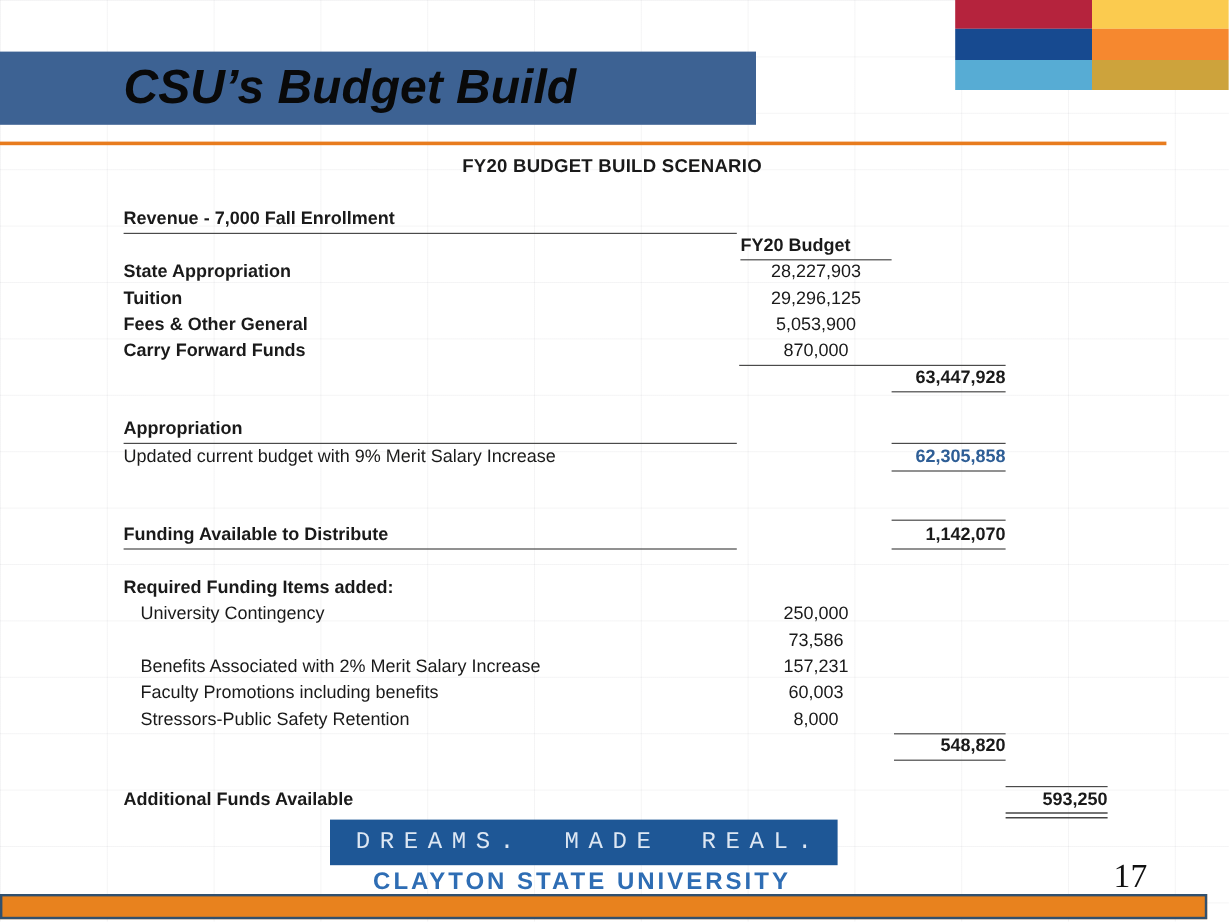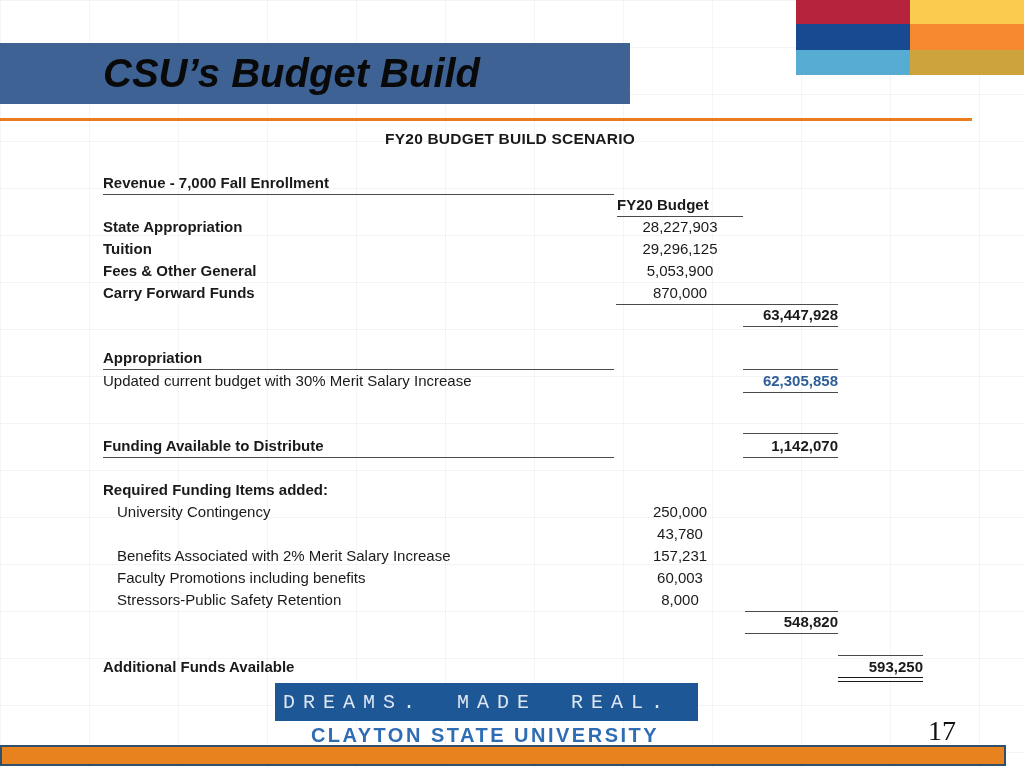"Updated current budget with 30%" span.lbl { text: 30% -> 9% }
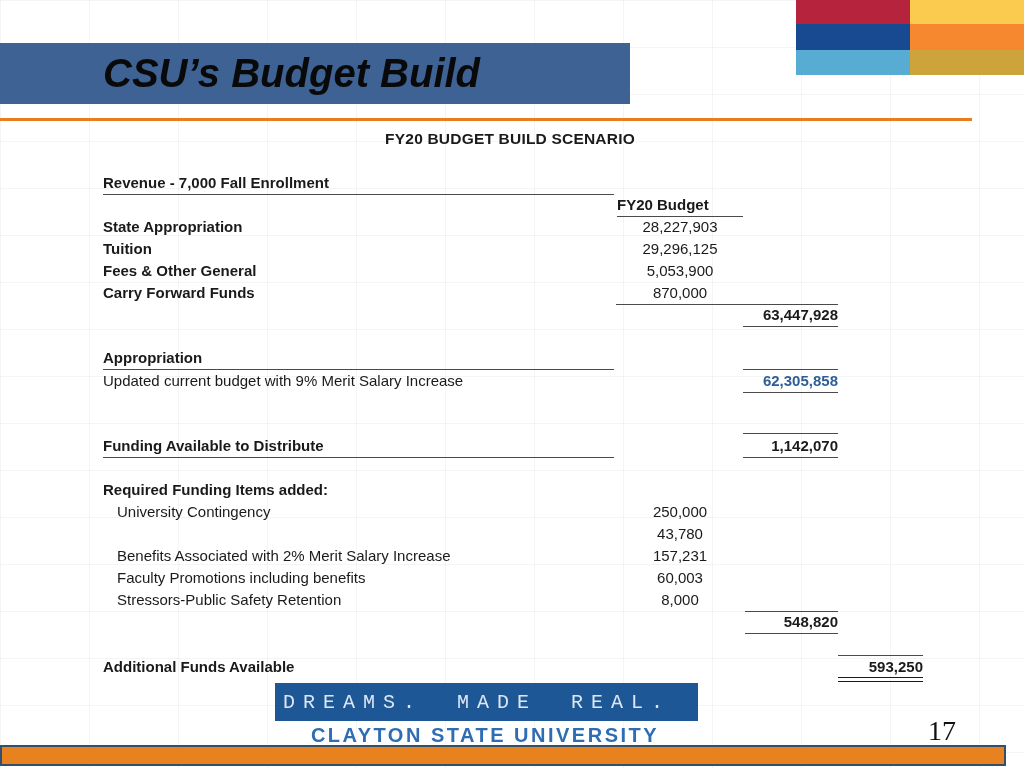"43,780" span.c1 { text: 43,780 -> 73,586 }
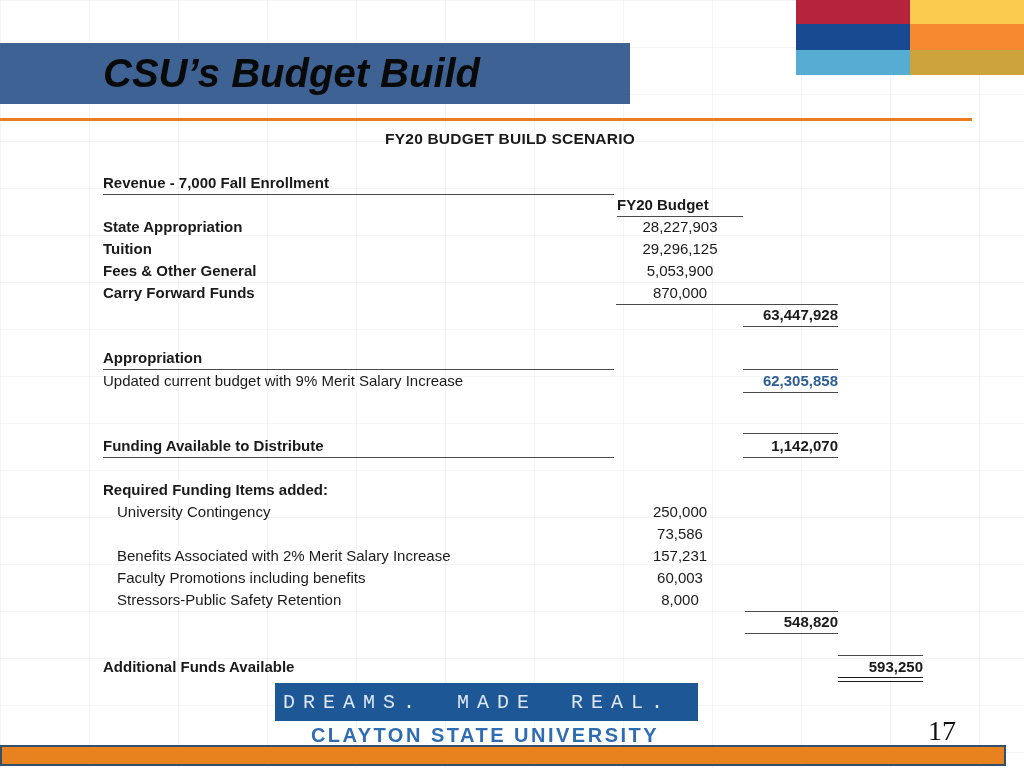"DREAMS. MADE REAL." .dreams { justify-content: flex-start -> center }
